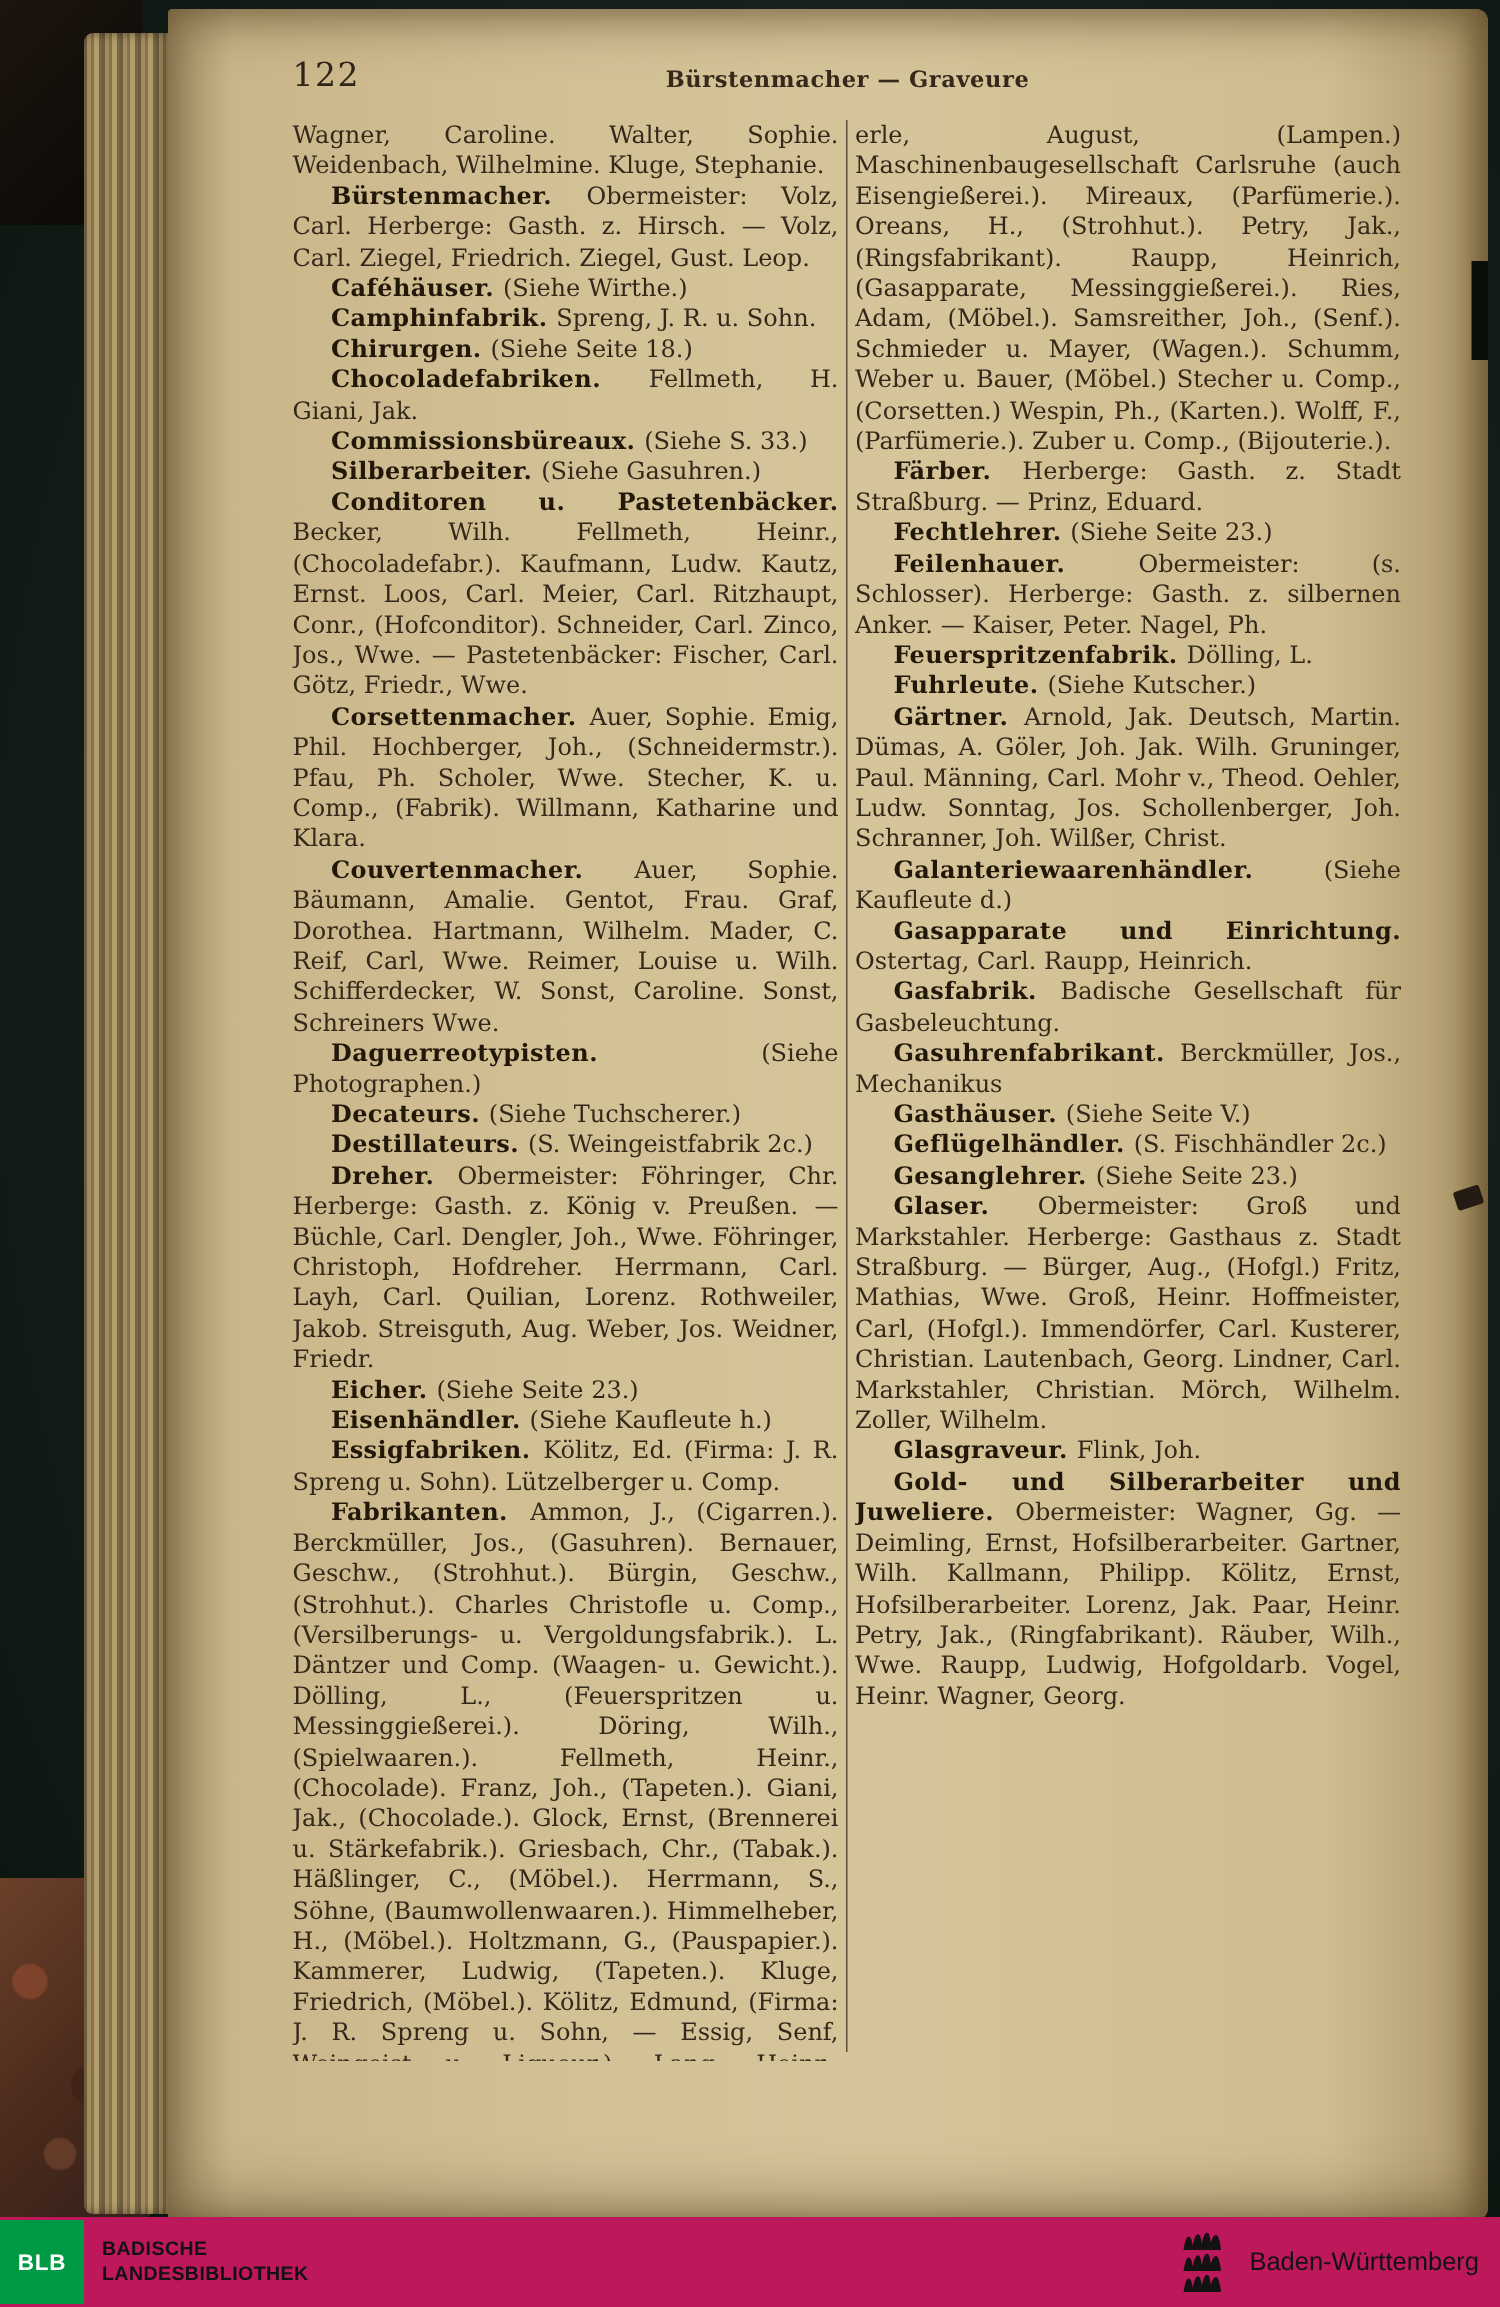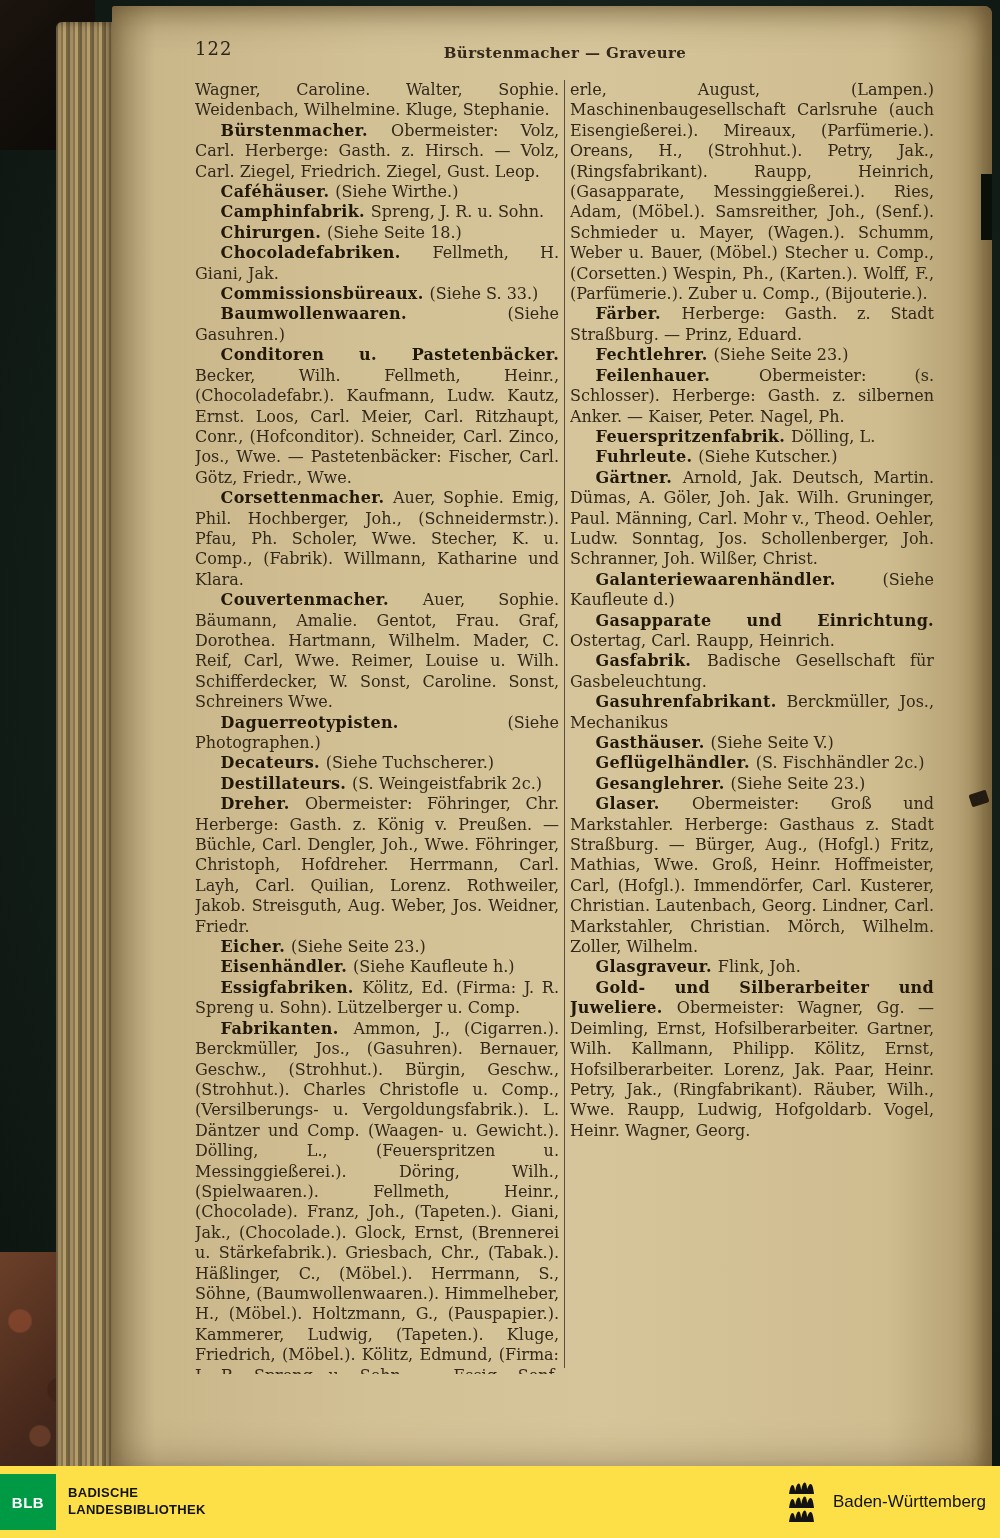"122" .page-num { font-size: 18px -> 22px }
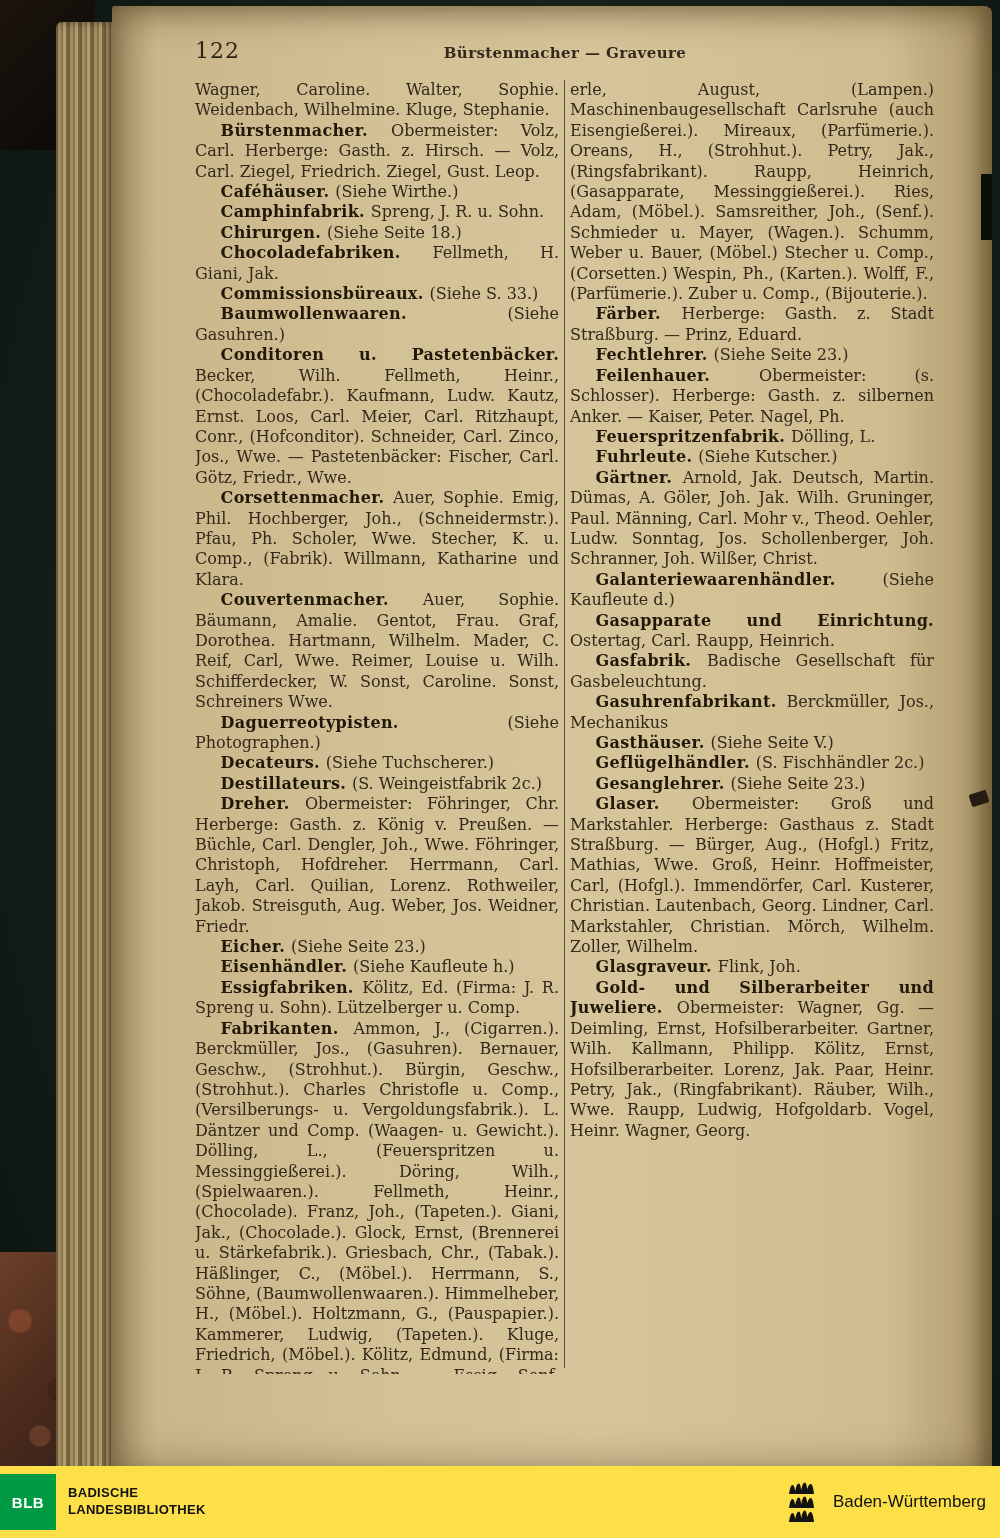"Baumwollenwaaren." span.h { text: Baumwollenwaaren -> Silberarbeiter }
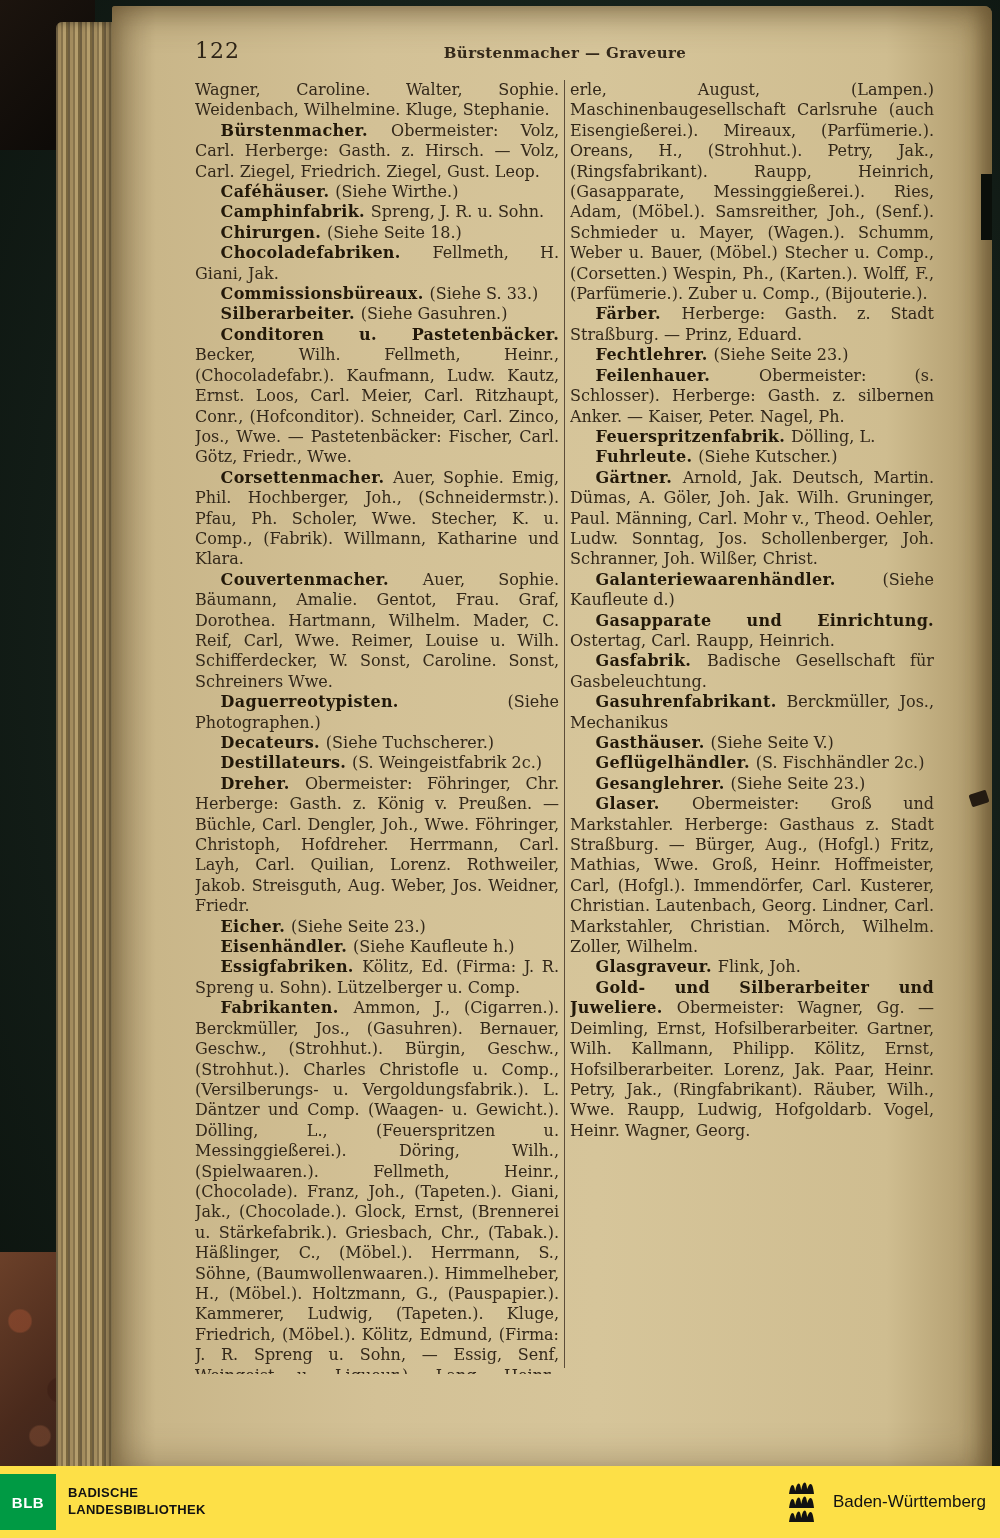"BLB" .footer { background: #fde047 -> #be185d; height: 72px -> 60px }
